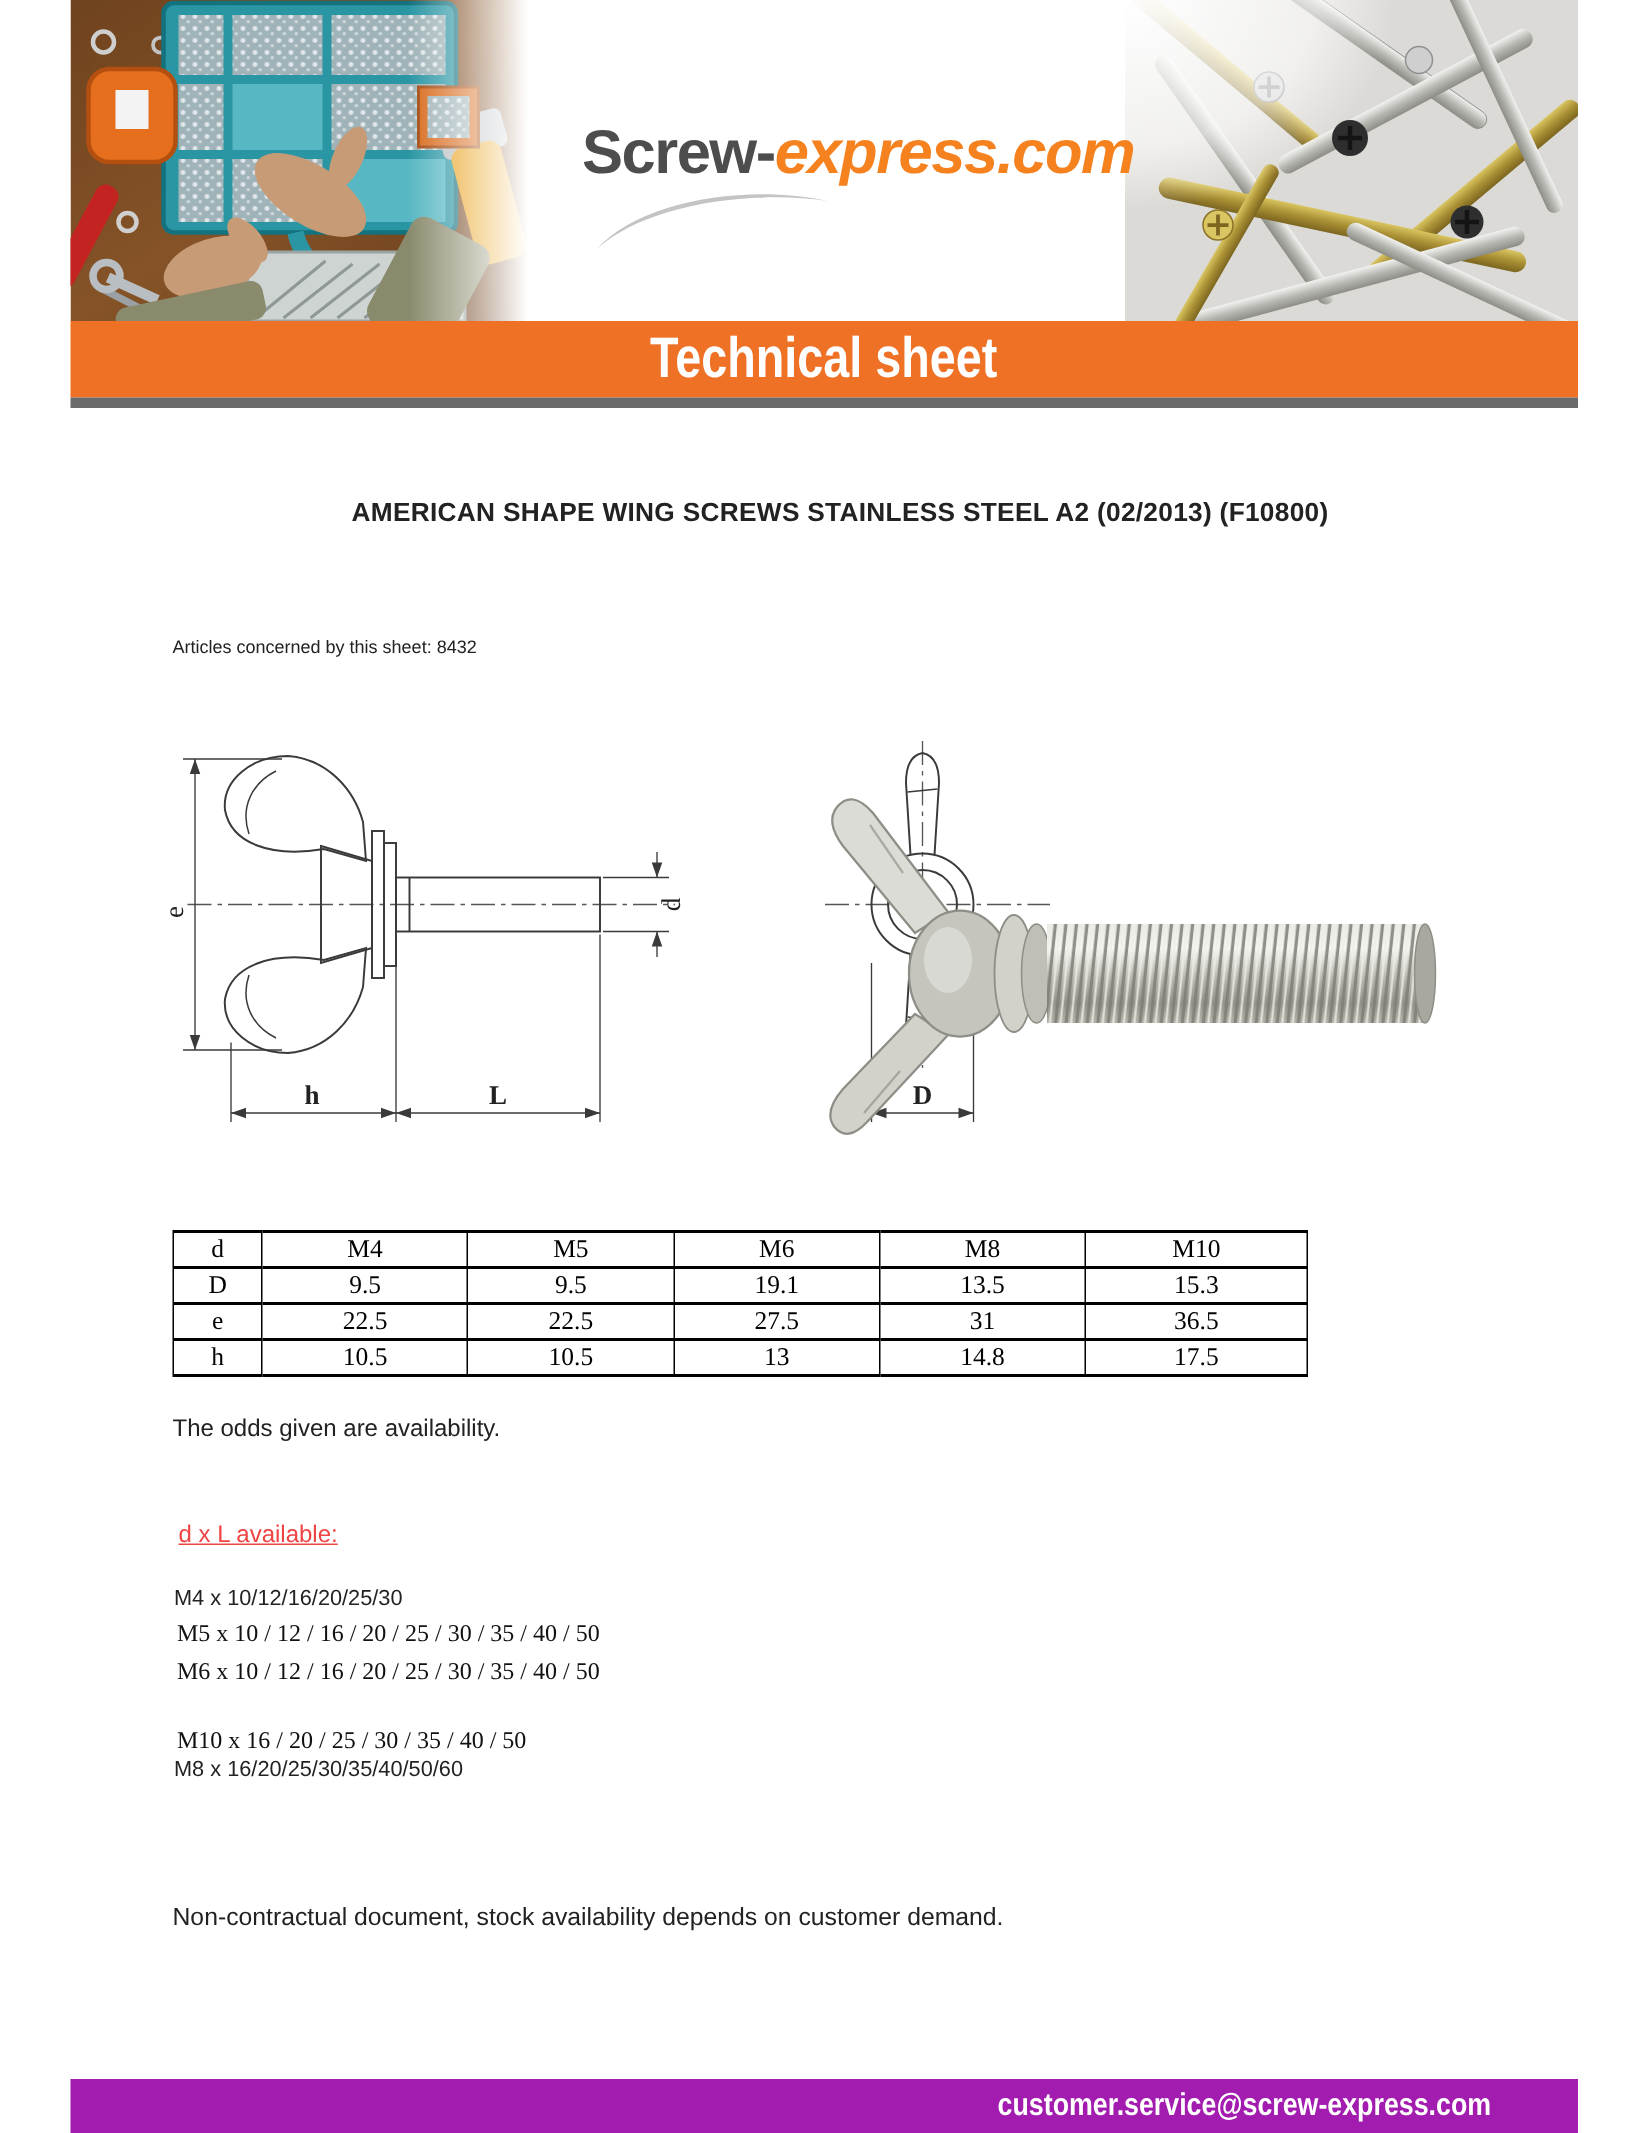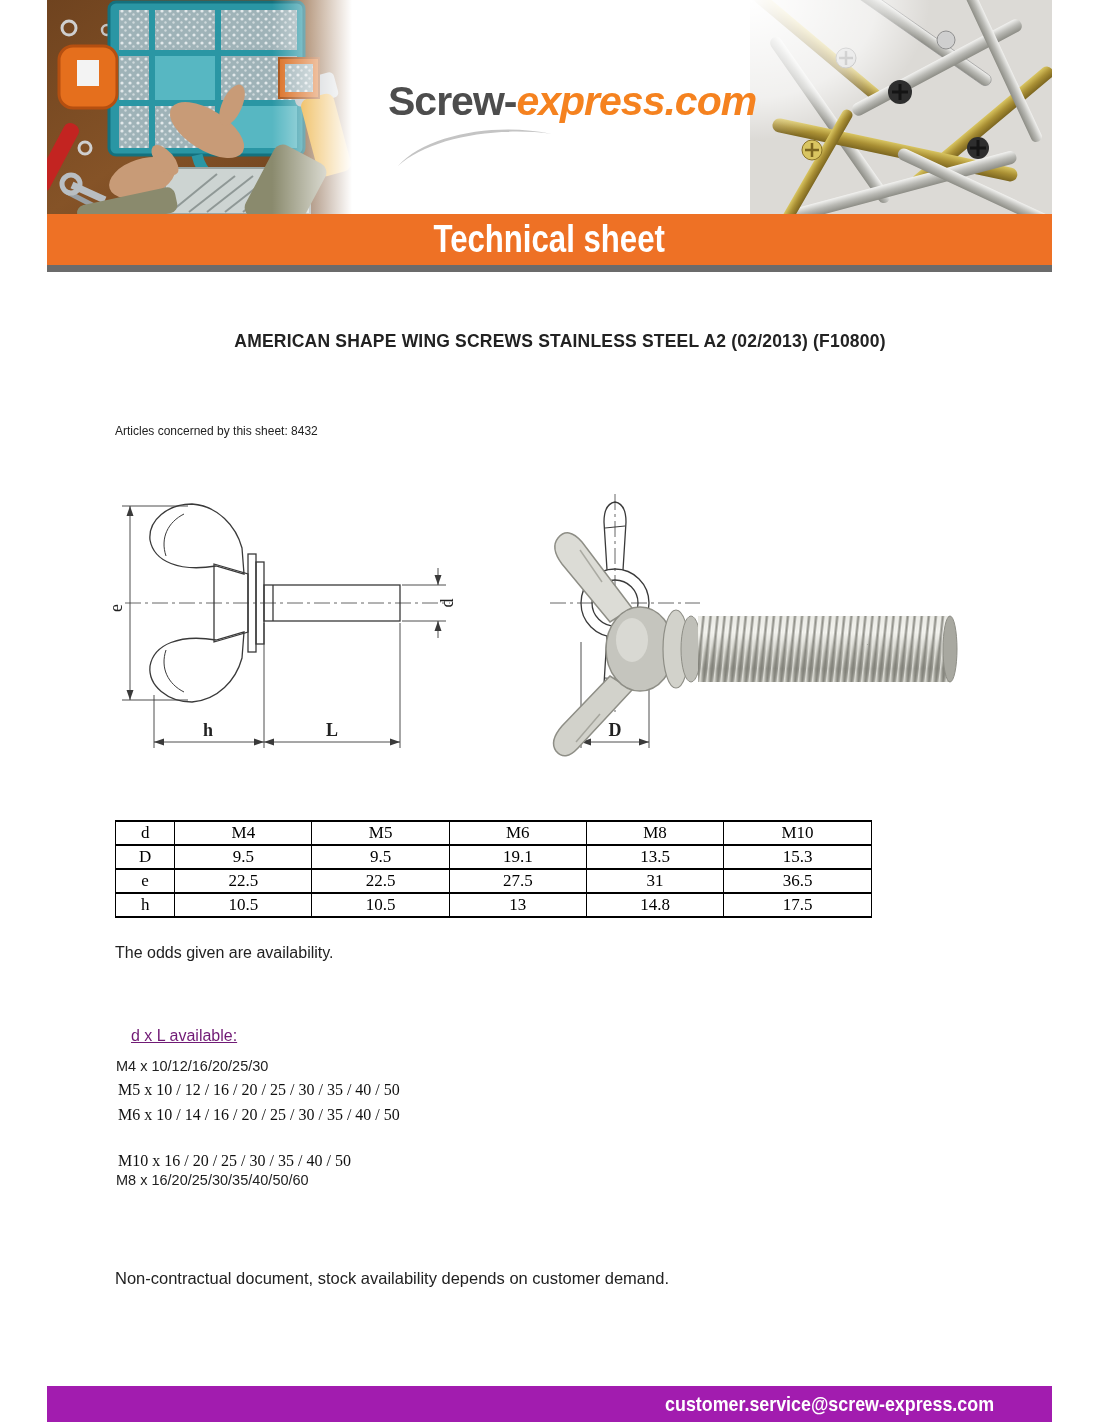"d x L available:" .dxl { color: #701a75 -> #ef4444; margin: 16px -> 4px }
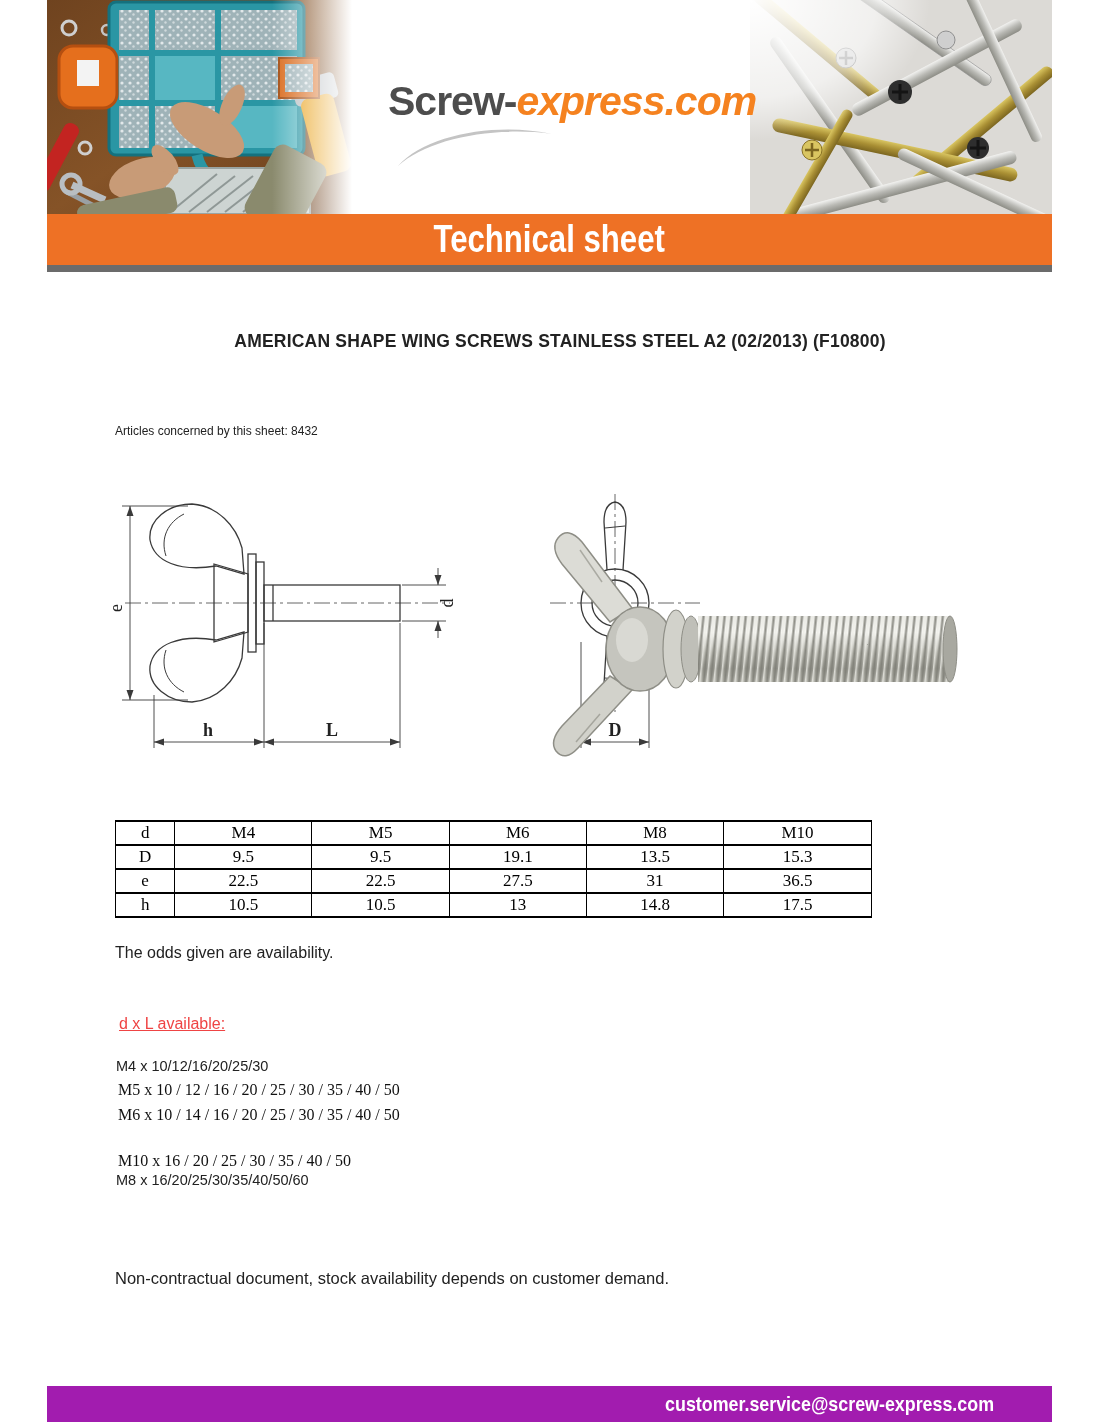"M6 x 10 / 14" p.size-large { text: 14 -> 12 }
